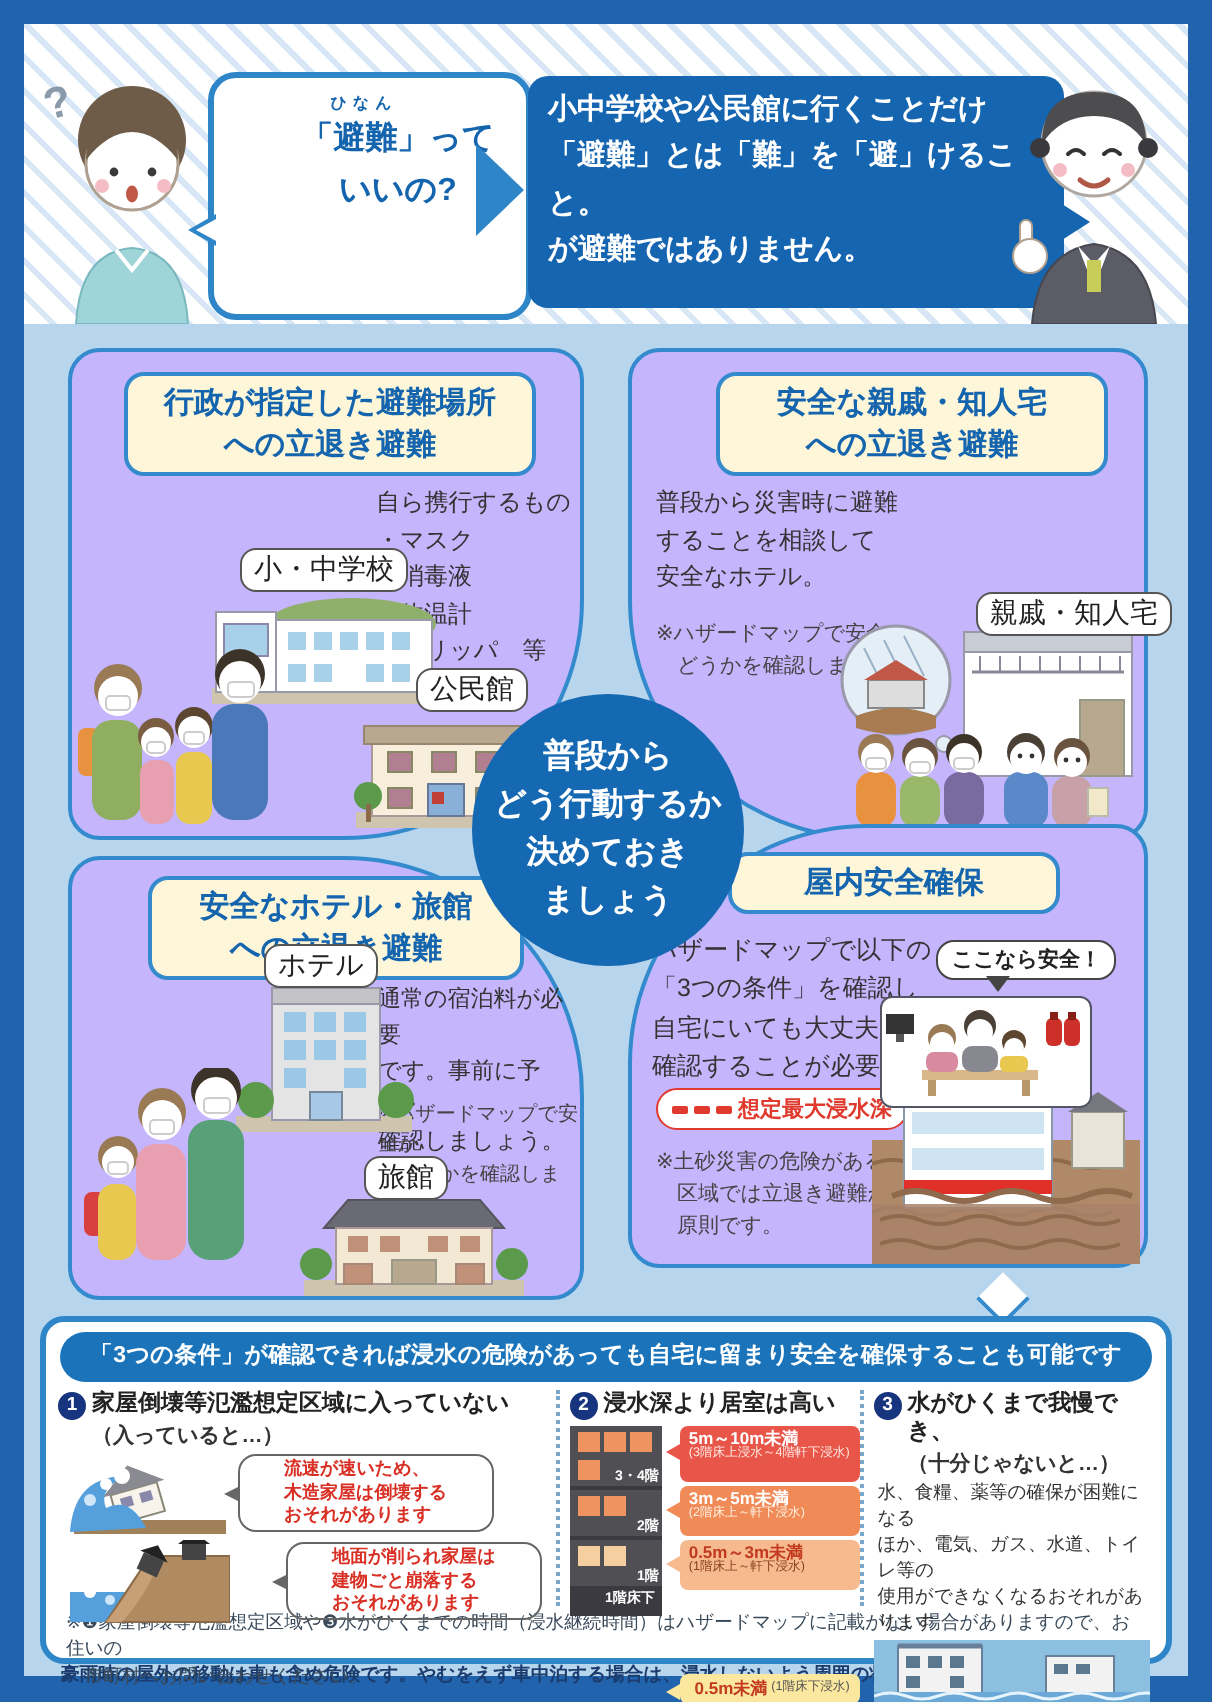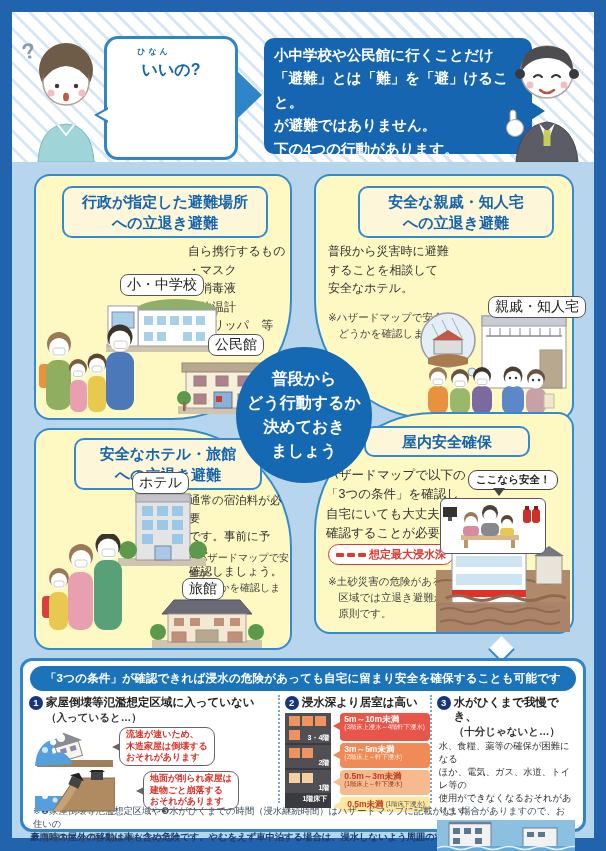"ひなん" .q-bubble { padding-left: none -> 28px }
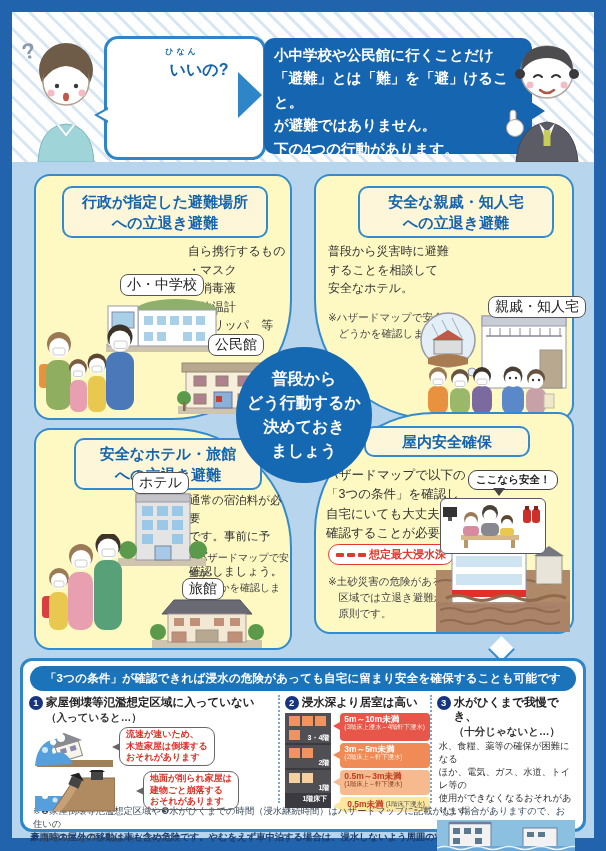"「避難」って" div.ln { html: none -> <div>「避難」って</div> }
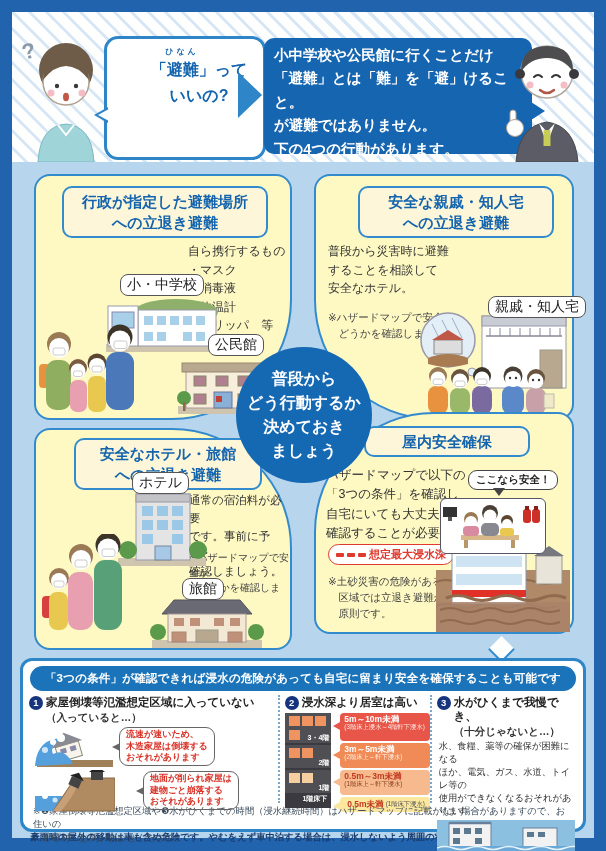"下の4つの行動があります。" div { html: <div>下の4つの行動があります。</div> -> none }
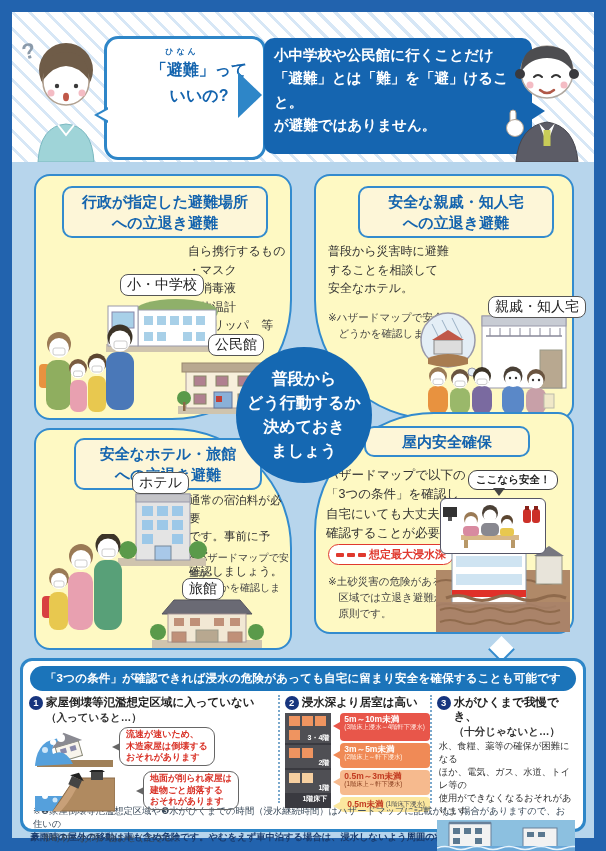"行政が指定した避難場所" .panel { background: #fef9c3 -> #c4b5fd }
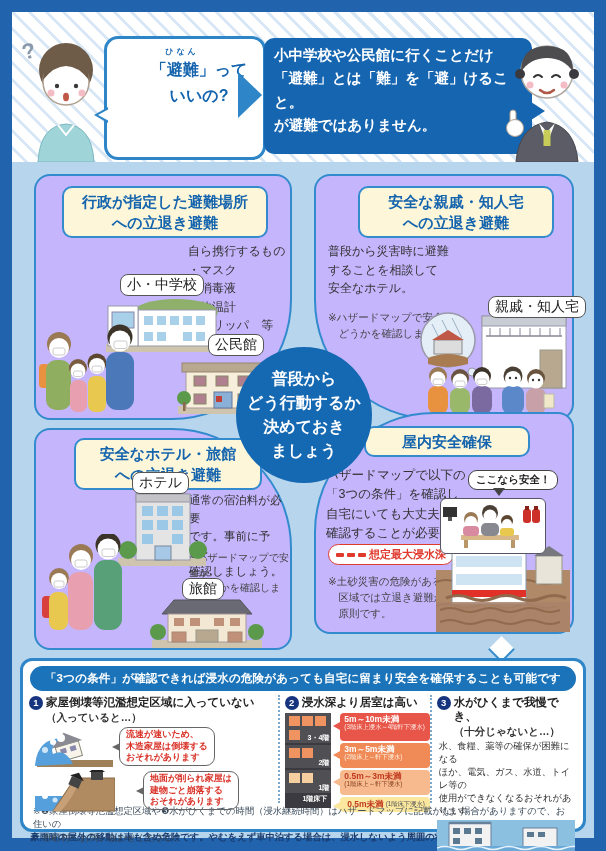"流速が速いため、" .mini-bubble { padding: 1px 6px -> 1px 22px }
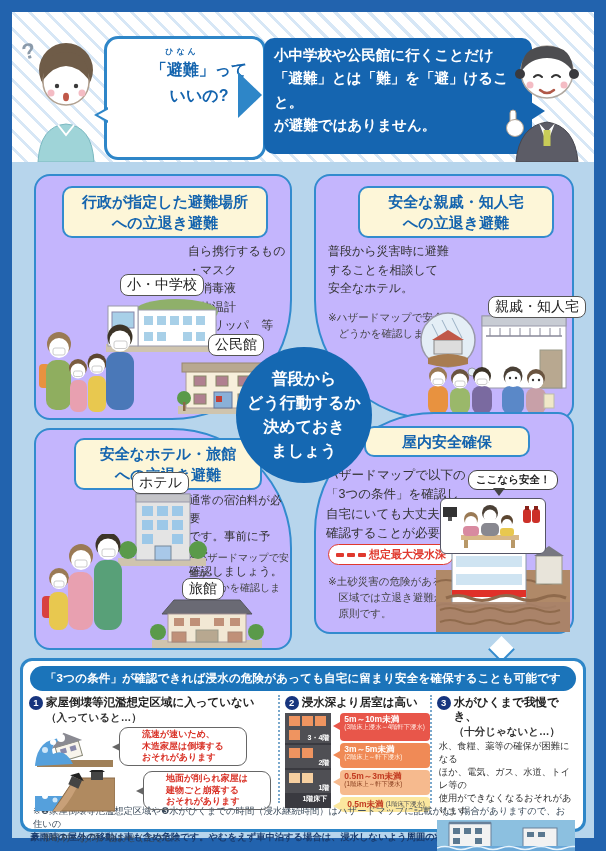"0.5m未満" div.tag { margin-top: none -> 40px }
